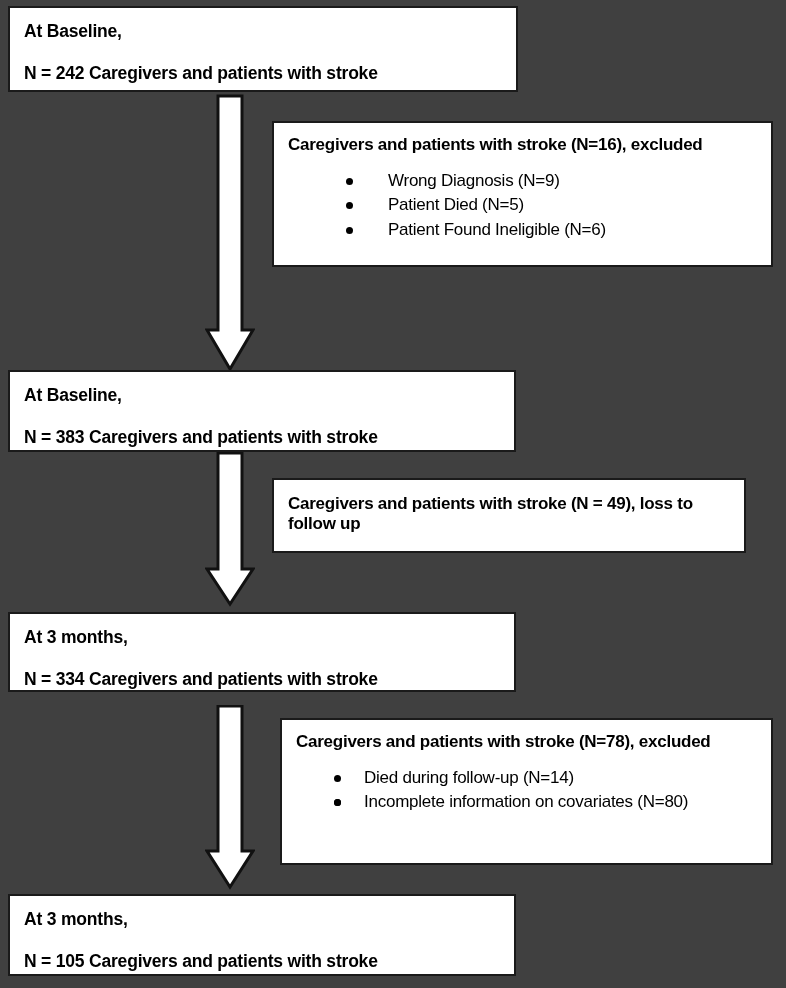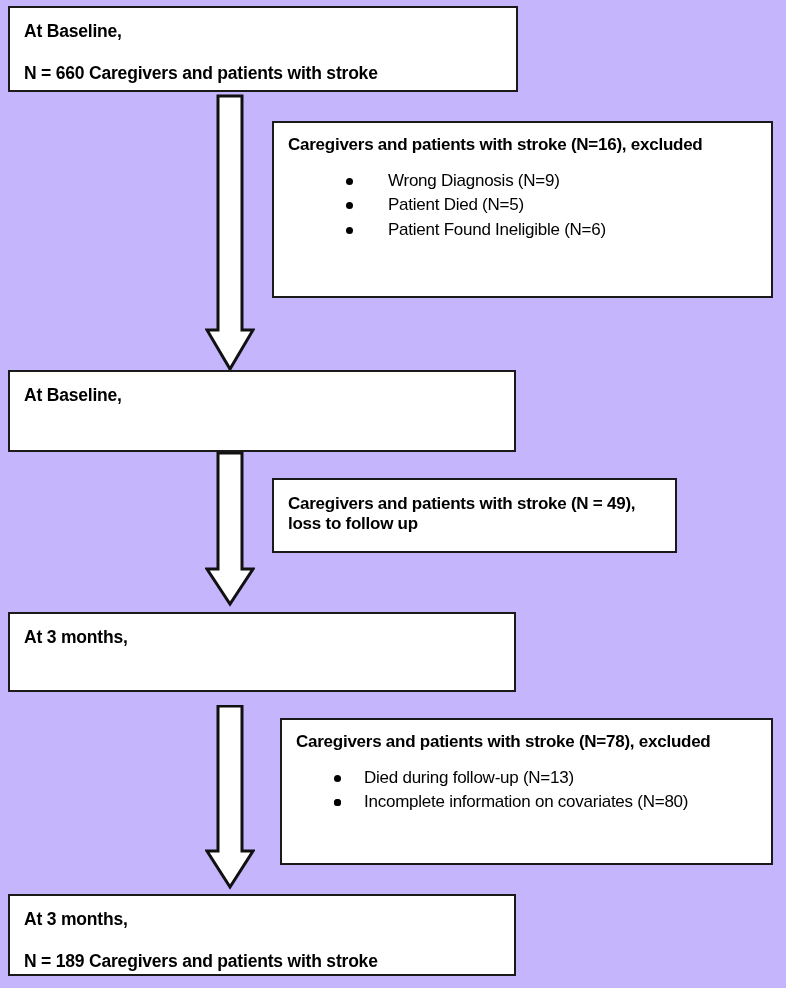"At Baseline," #canvas { background: #c4b5fd -> #404040 }
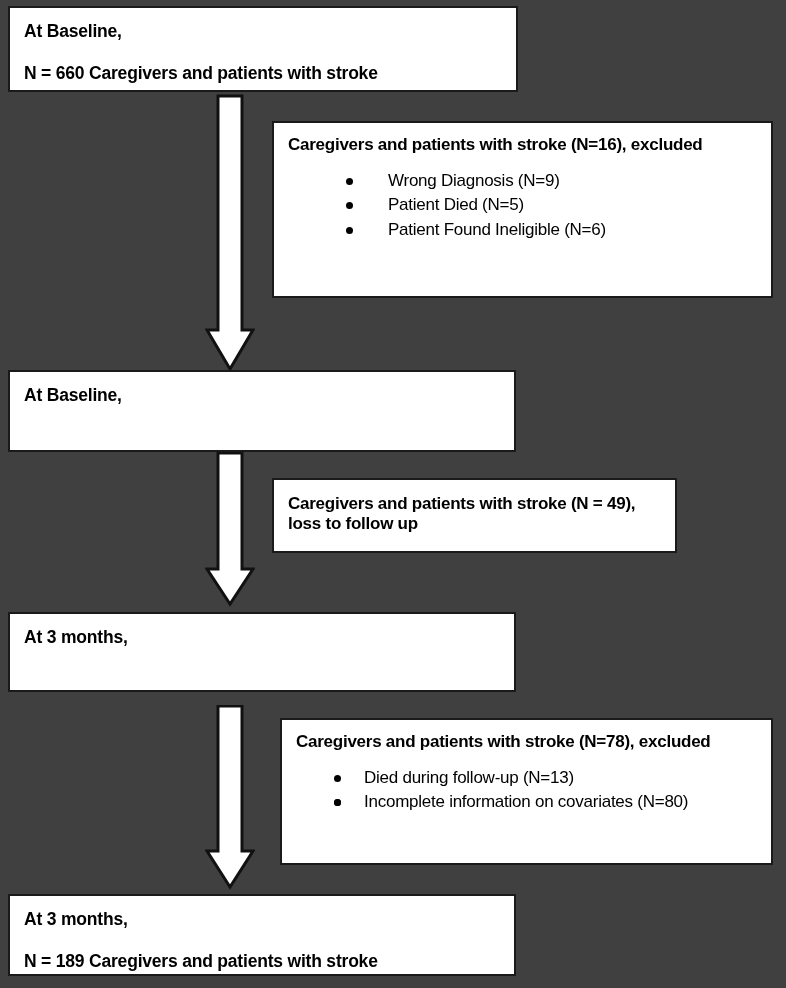"N = 660 Caregivers and" div.main-line { text: 660 -> 242 }
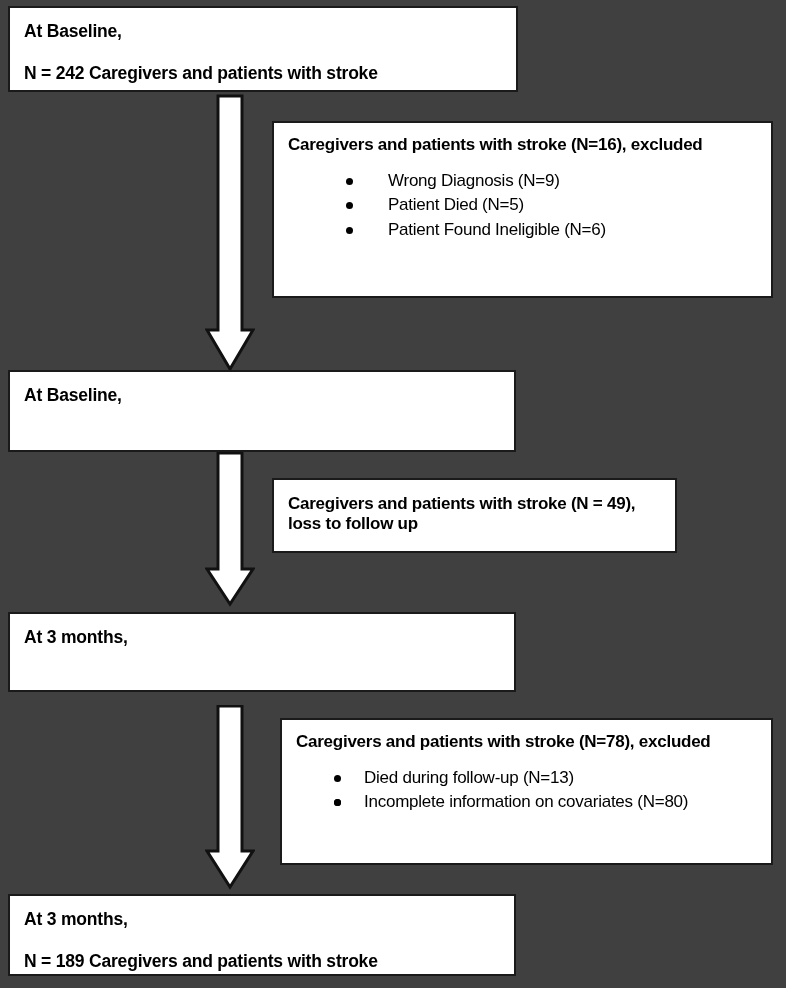"Caregivers and patients with stroke (N=16)," div.box { height: 177px -> 146px }
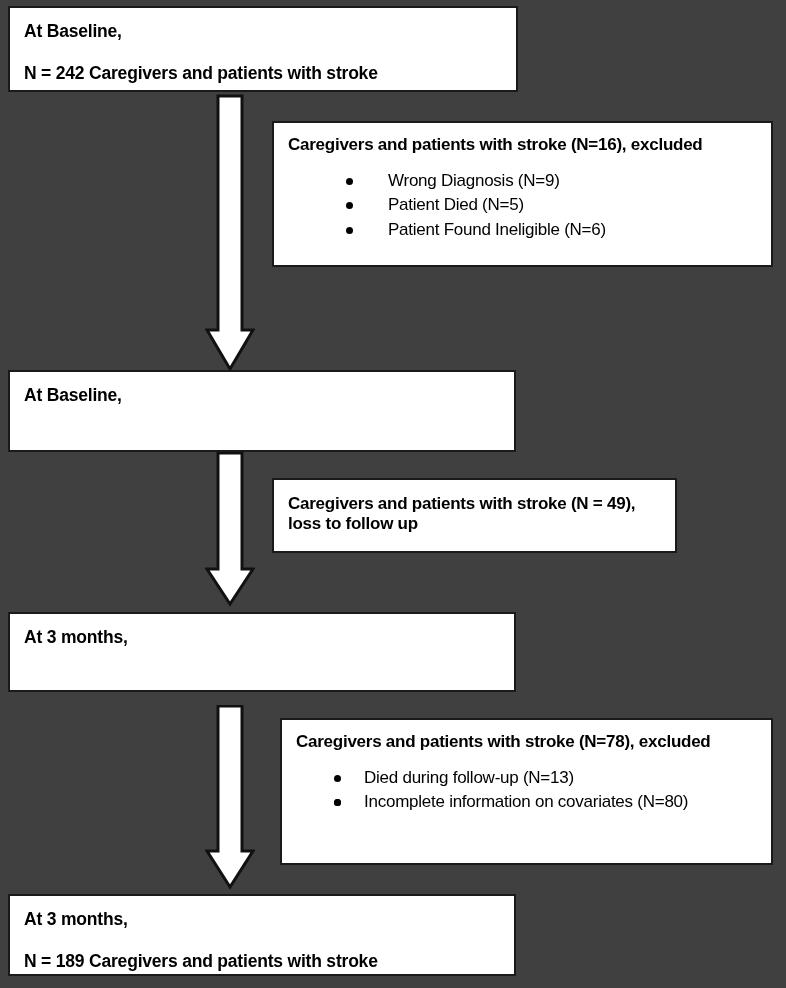"N = 383 Caregivers and" div.main-line { html: none -> <div>N = 383 Caregivers and patients with stroke</div> }
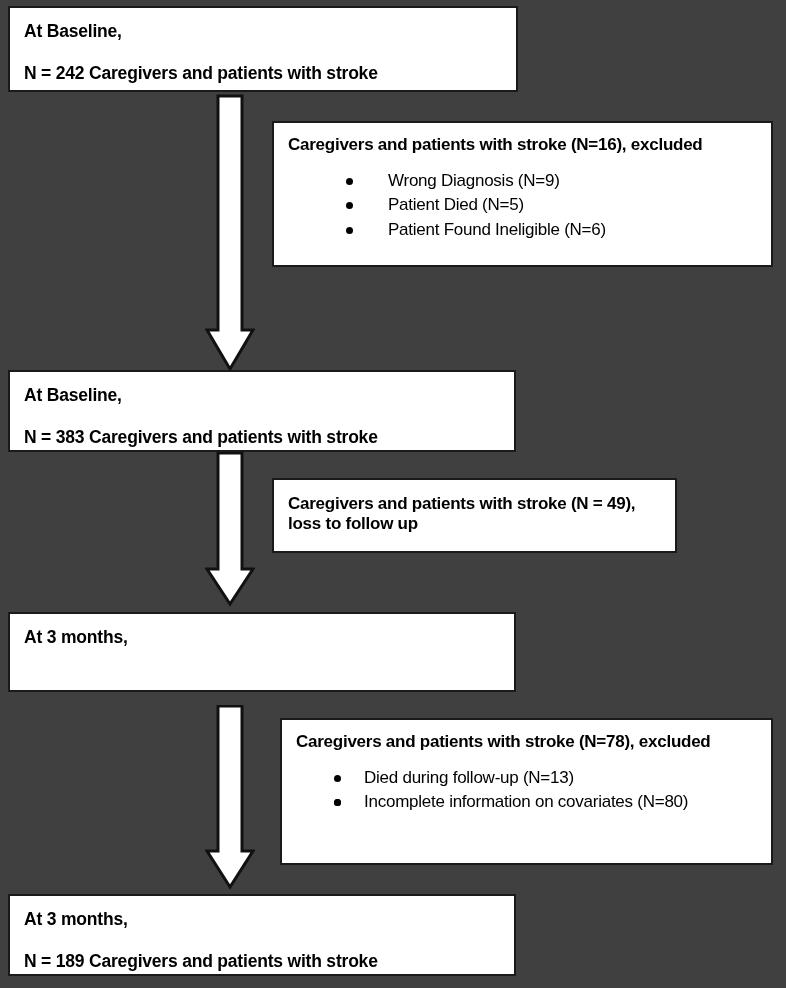"Caregivers and patients with stroke (N" div.box { width: 405px -> 474px }
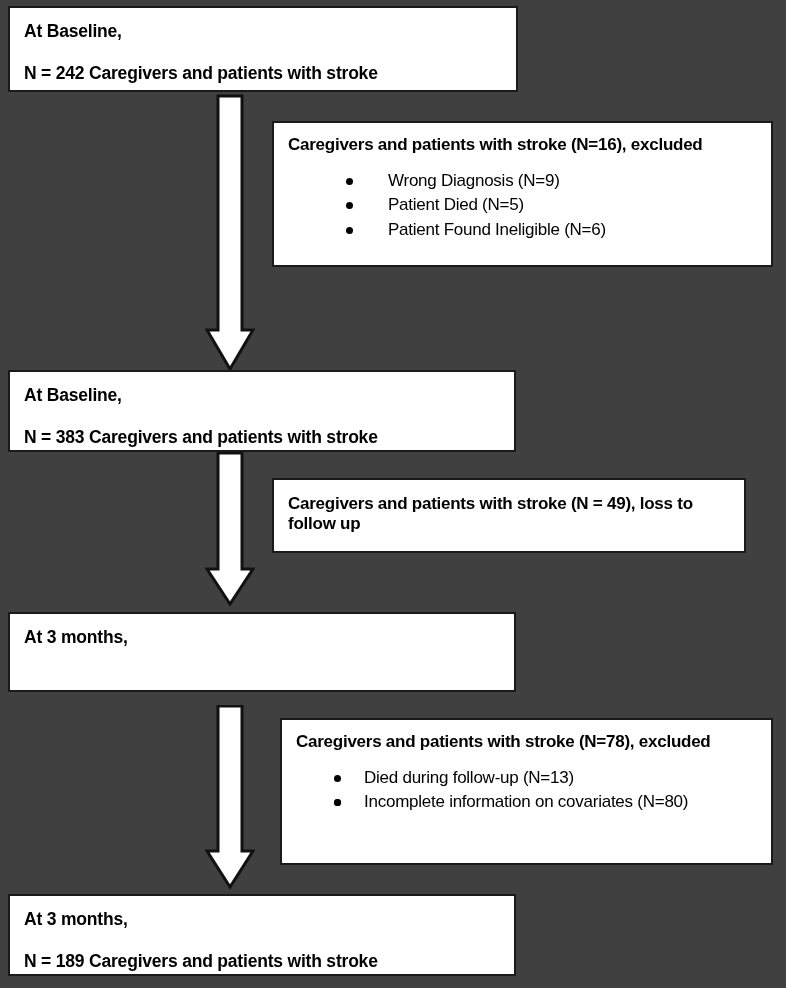"N = 334 Caregivers and" div.main-line { html: none -> <div>N = 334 Caregivers and patients with stroke</div> }
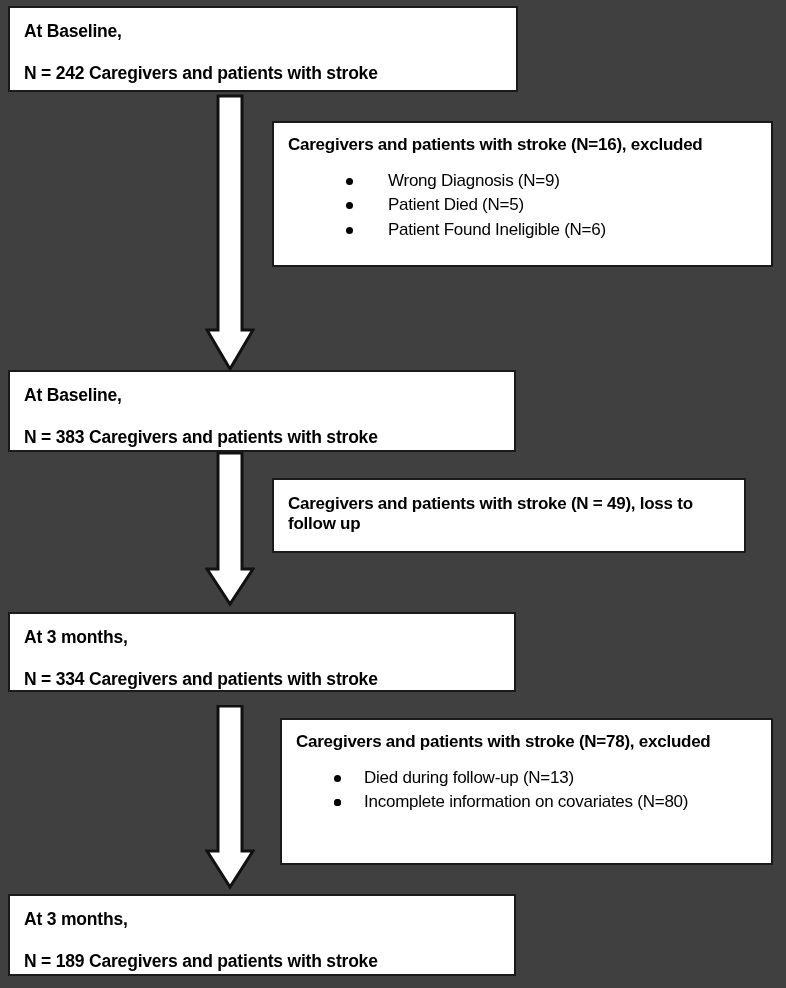"Died during follow-up (N=13)" span { text: 13 -> 14 }
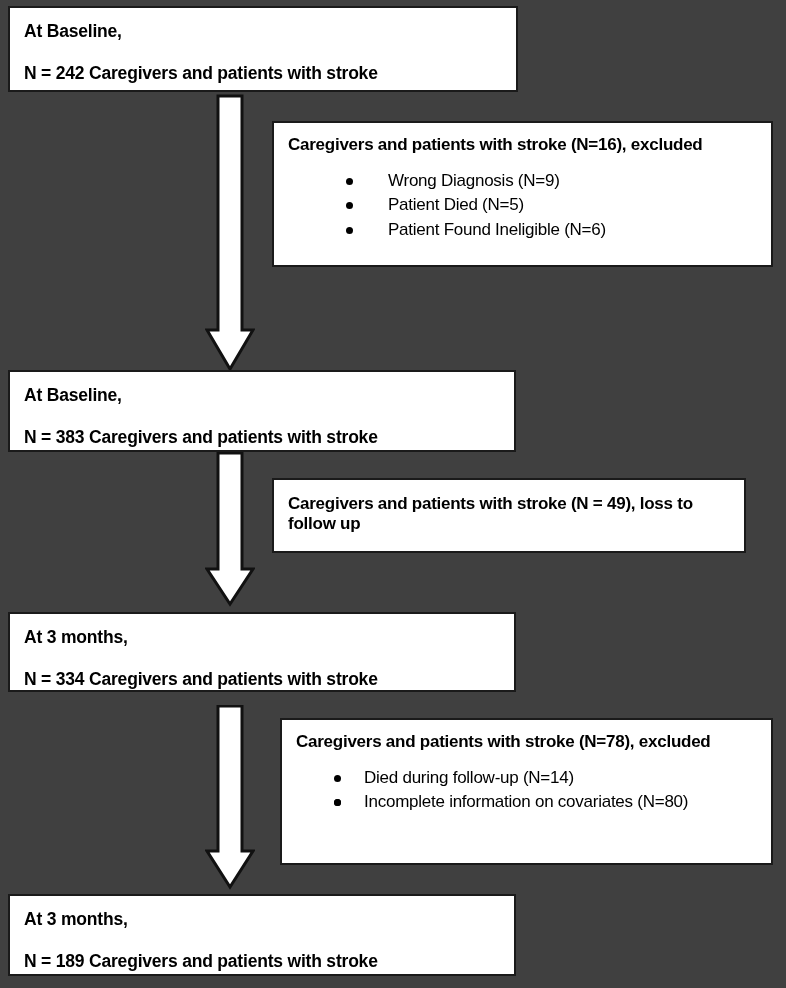"N = 189 Caregivers and" div.main-line { text: 189 -> 105 }
